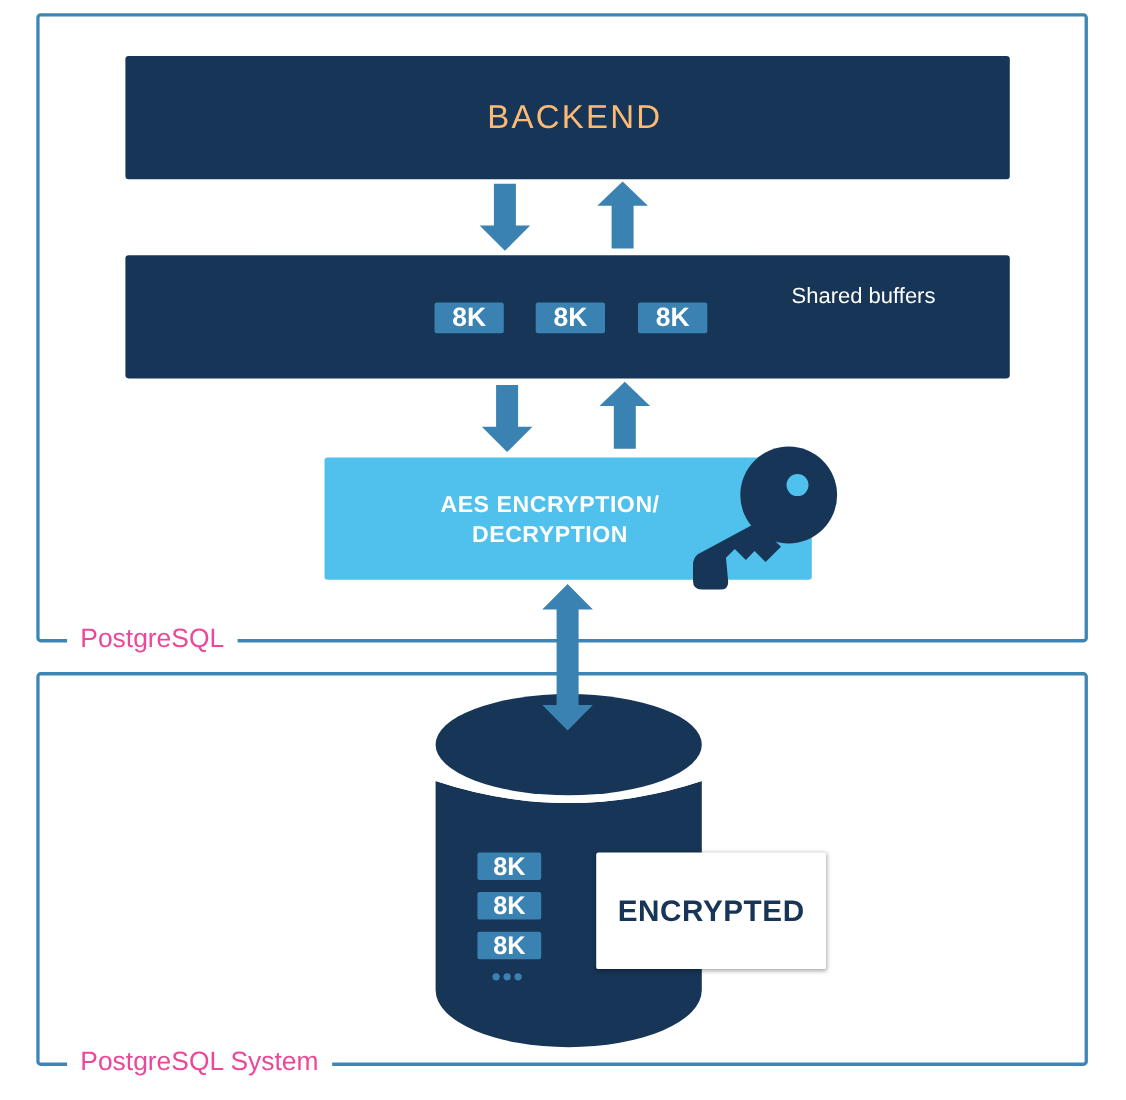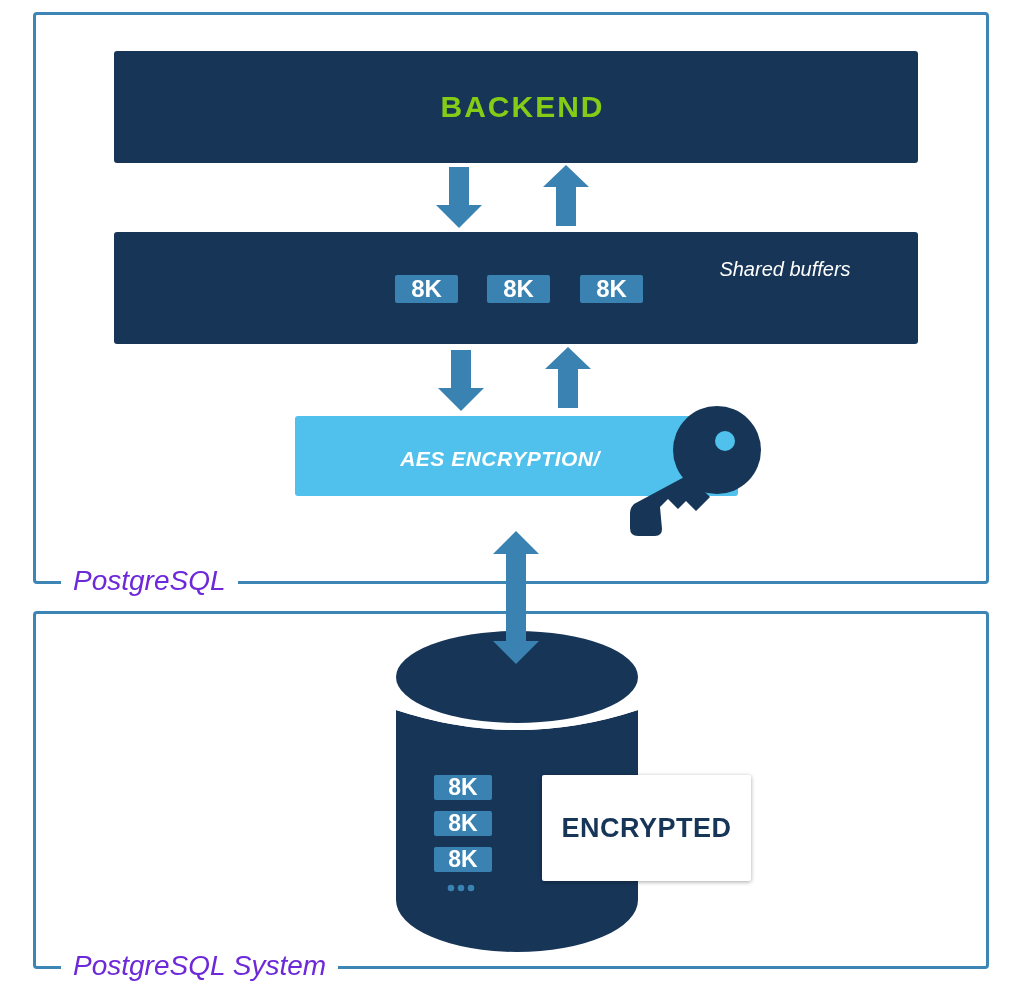"BACKEND" .backend-title { color: #84cc16 -> #fdba74; font-weight: bold -> normal }
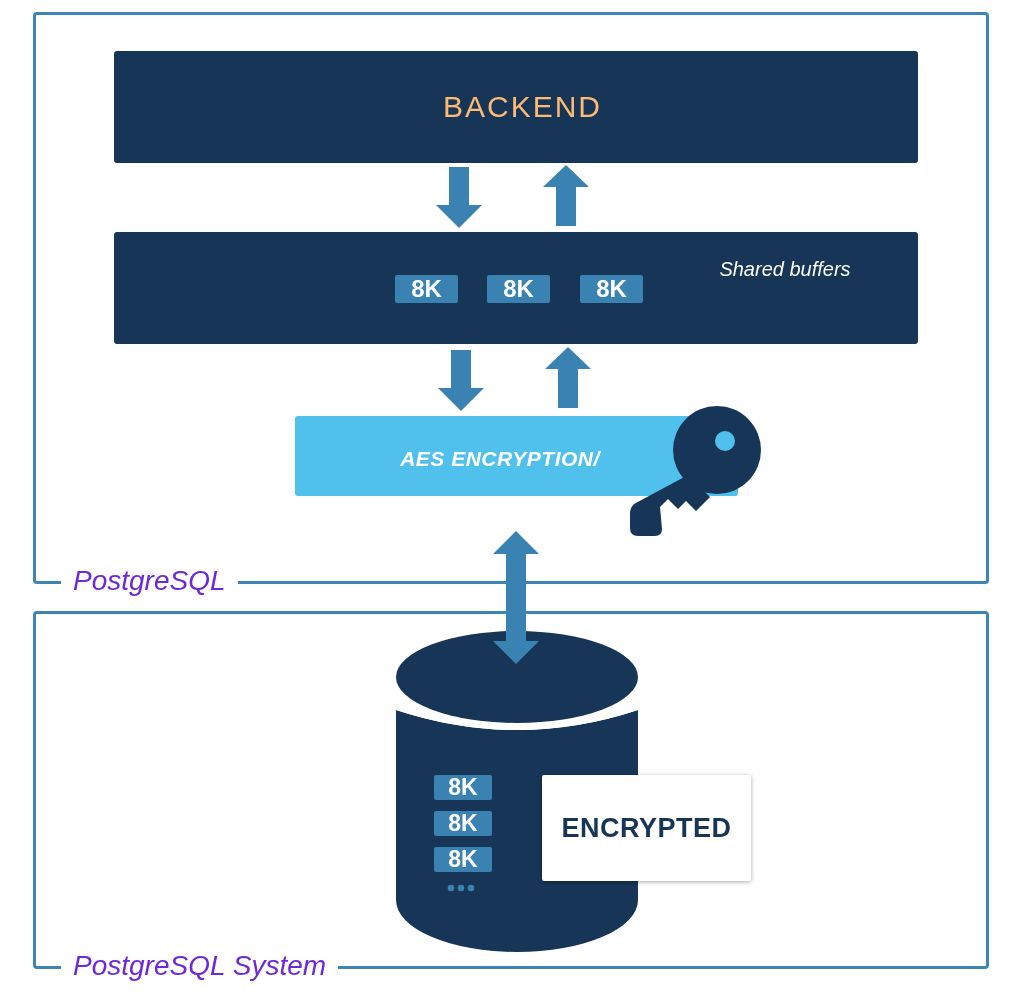"Shared buffers" .sb-label { font-style: italic -> none }
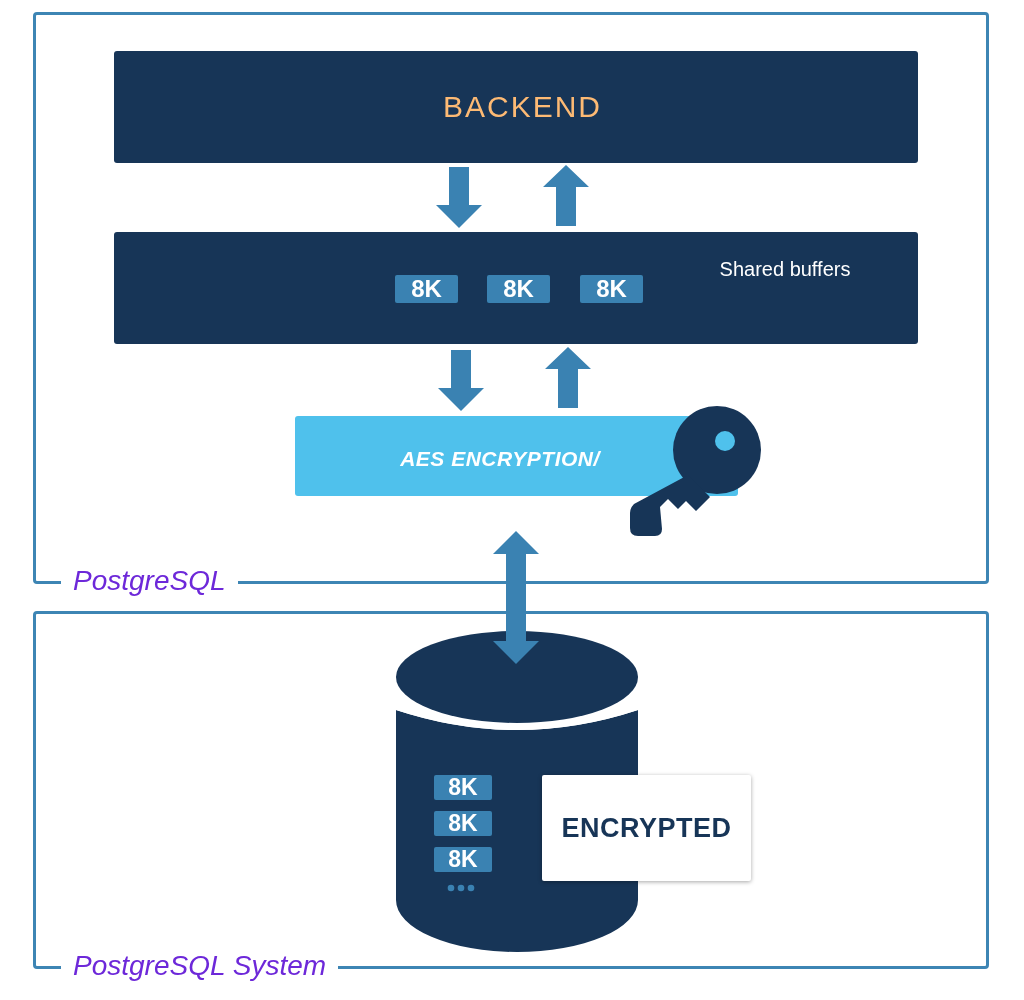"AES ENCRYPTION/" div.aes-box { font-style: italic -> none; height: 80px -> 111px }
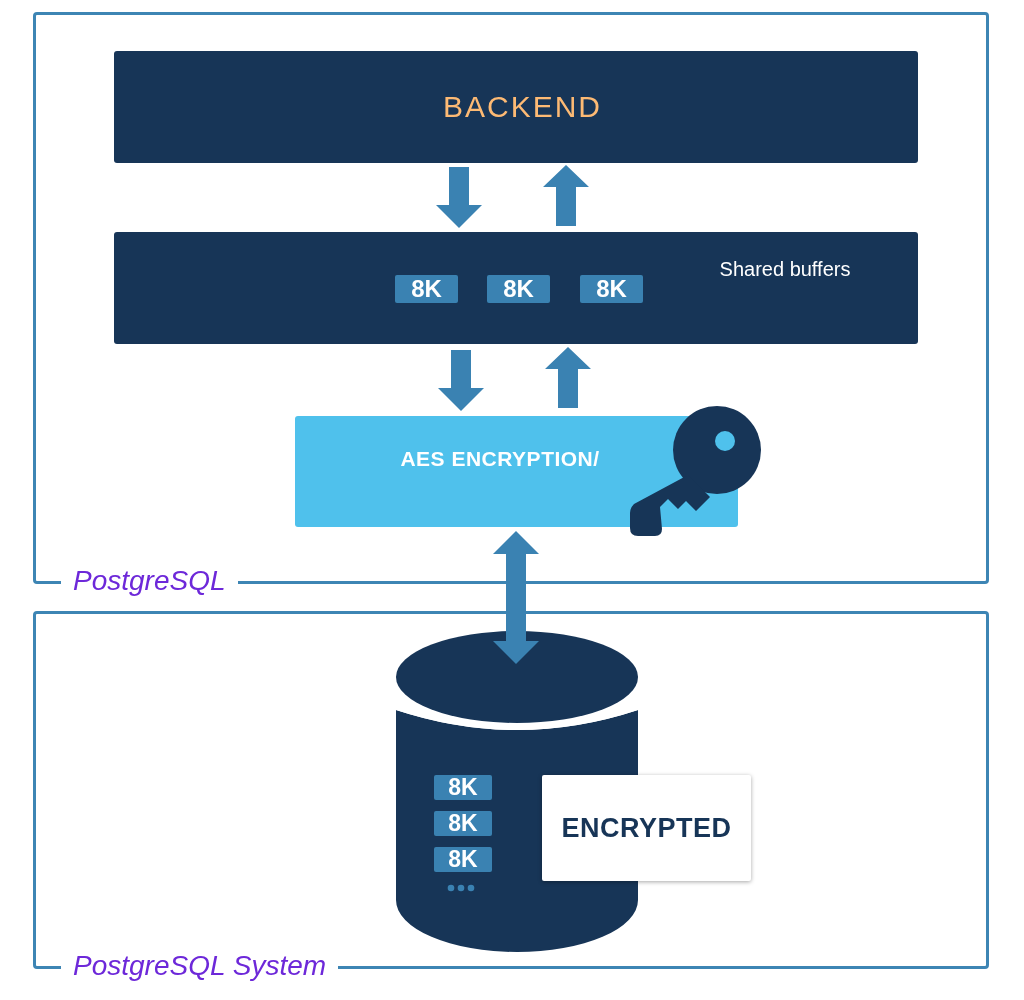"DECRYPTION" div { html: none -> <div>DECRYPTION</div> }
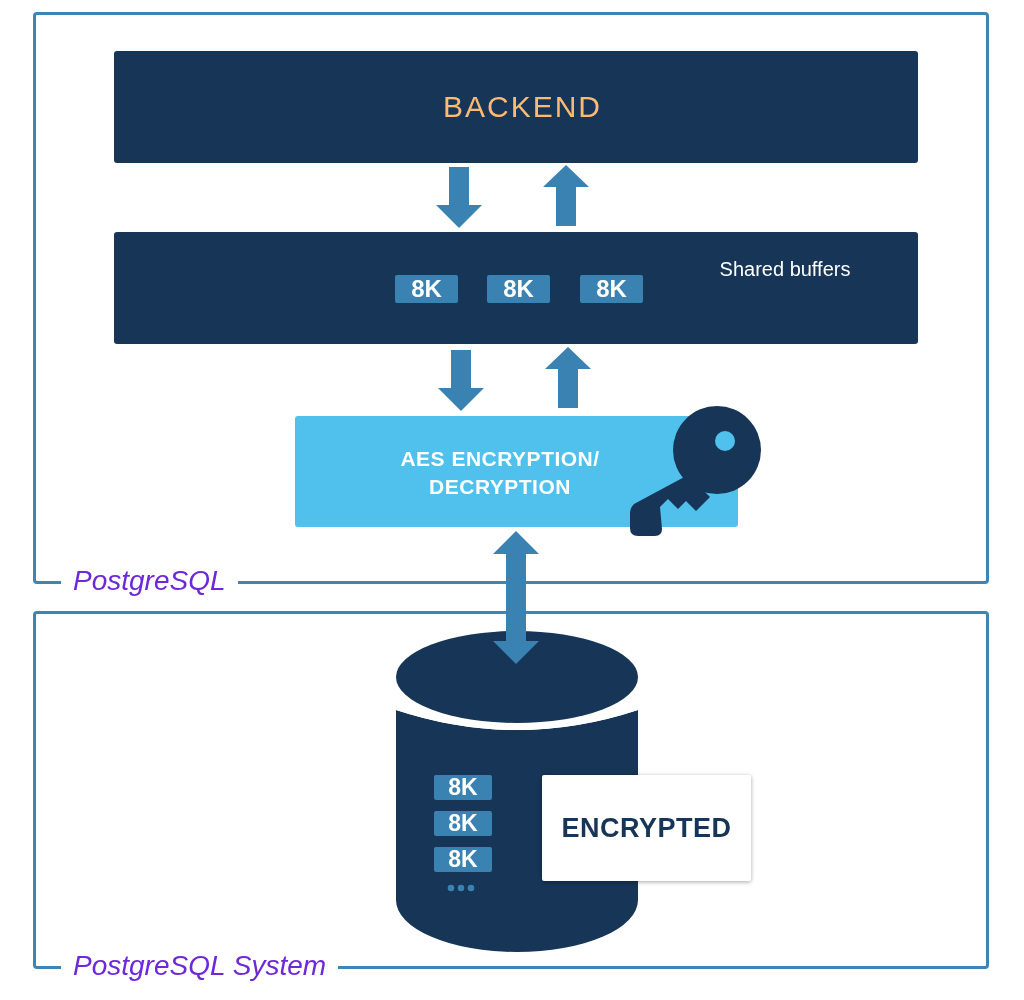"PostgreSQL" .frame-label { color: #6d28d9 -> #ec4899; font-size: 28px -> 24px; font-style: italic -> none }
